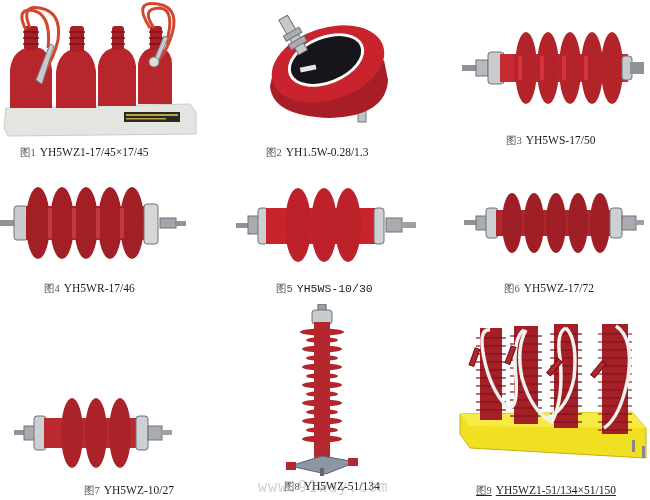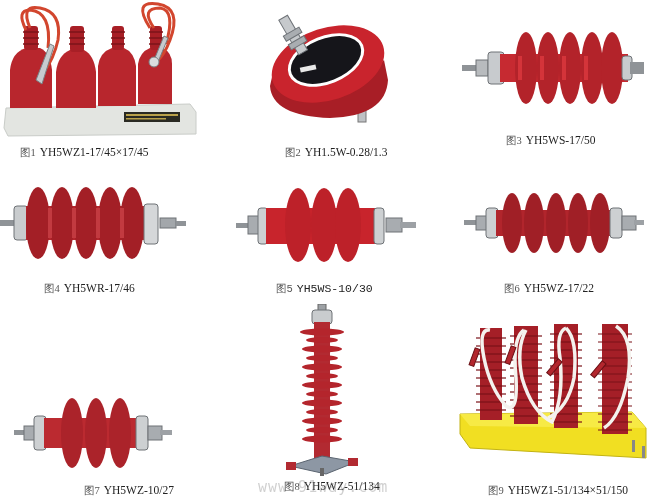"图2 YH1.5W-0.28/1.3" div.caption { left: 285px -> 266px }
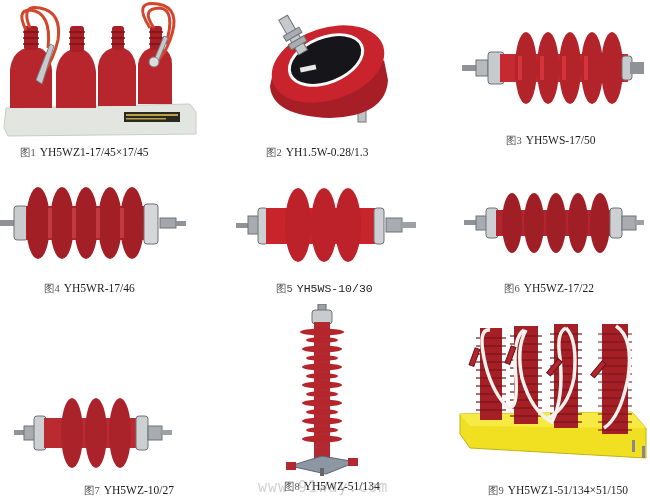"YH5WZ-17/22" span { text: YH5WZ-17/22 -> YH5WZ-17/72 }
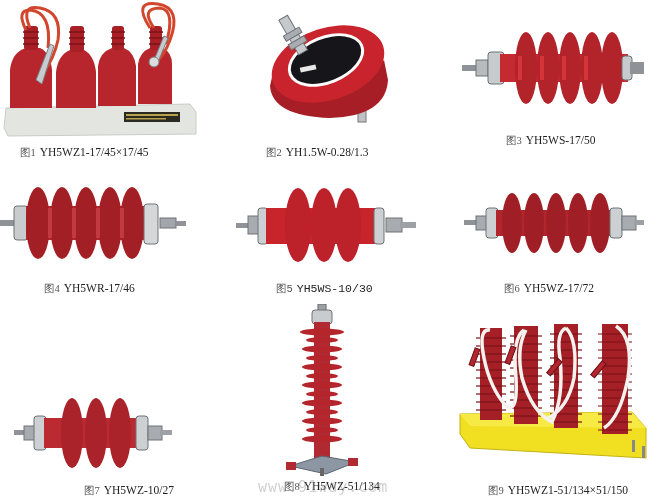"图9 YH5WZ1-51/134×51/150" div.caption { left: 488px -> 476px; text-decoration: none -> underline }
